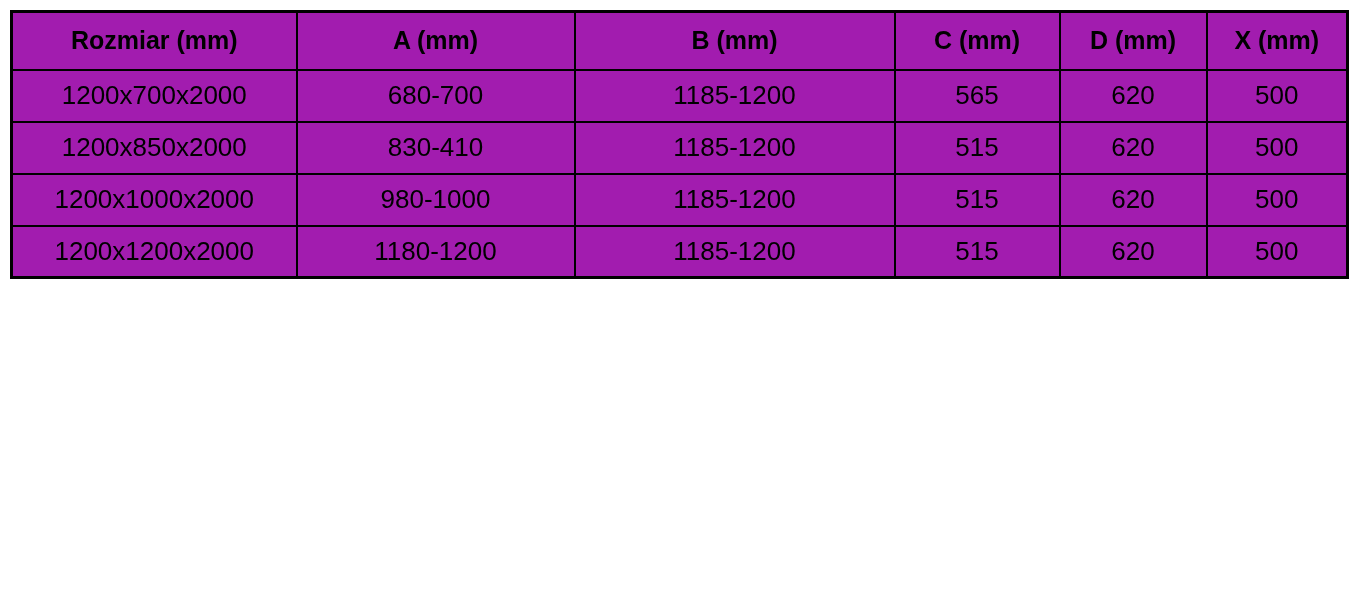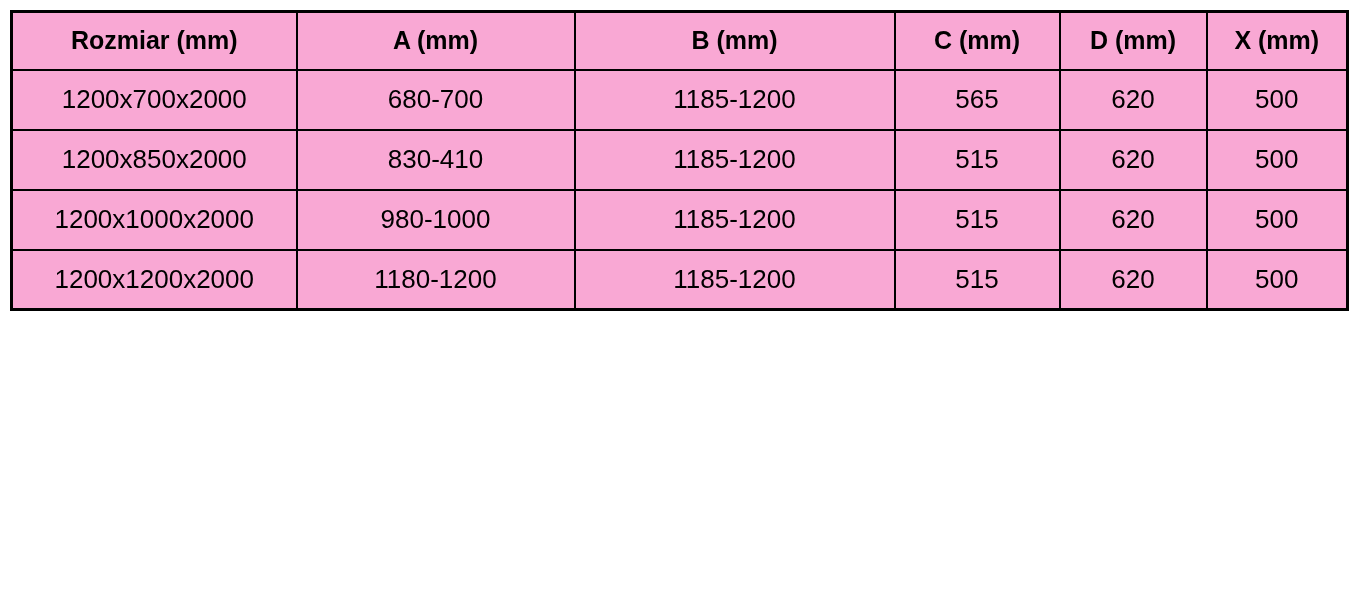"Rozmiar (mm)" .spec-table { background: #f9a8d4 -> #a21caf }
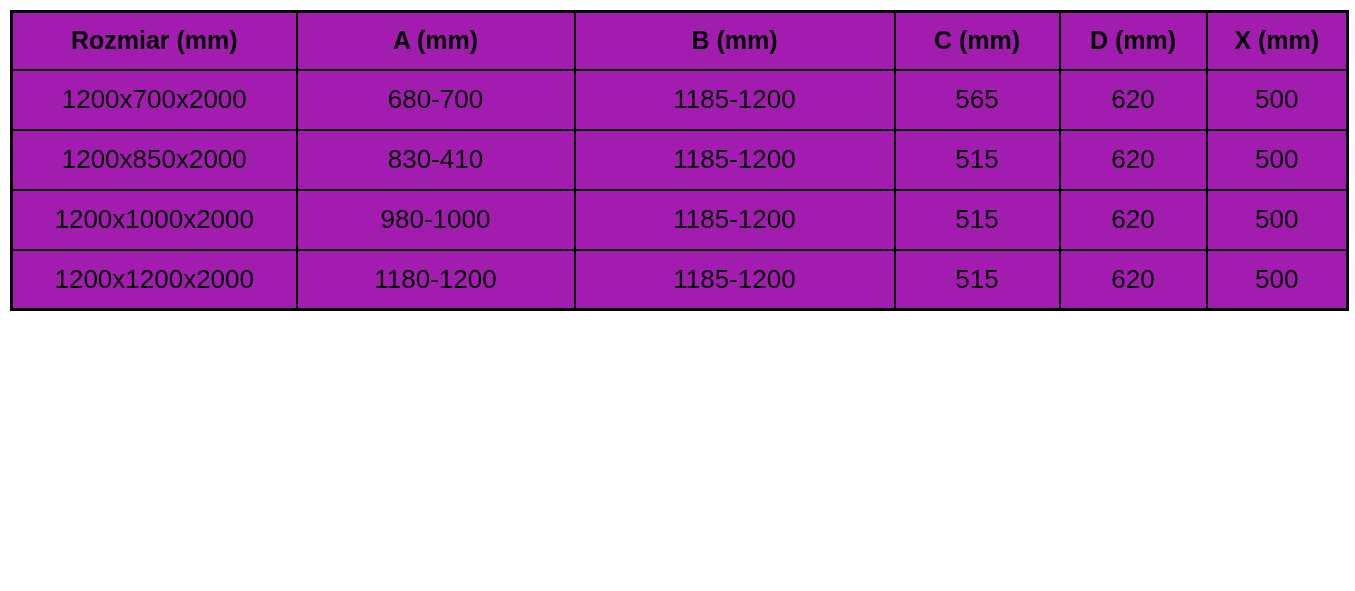"1200x700x2000" .spec-table tbody tr { height: 60px -> 52px }
